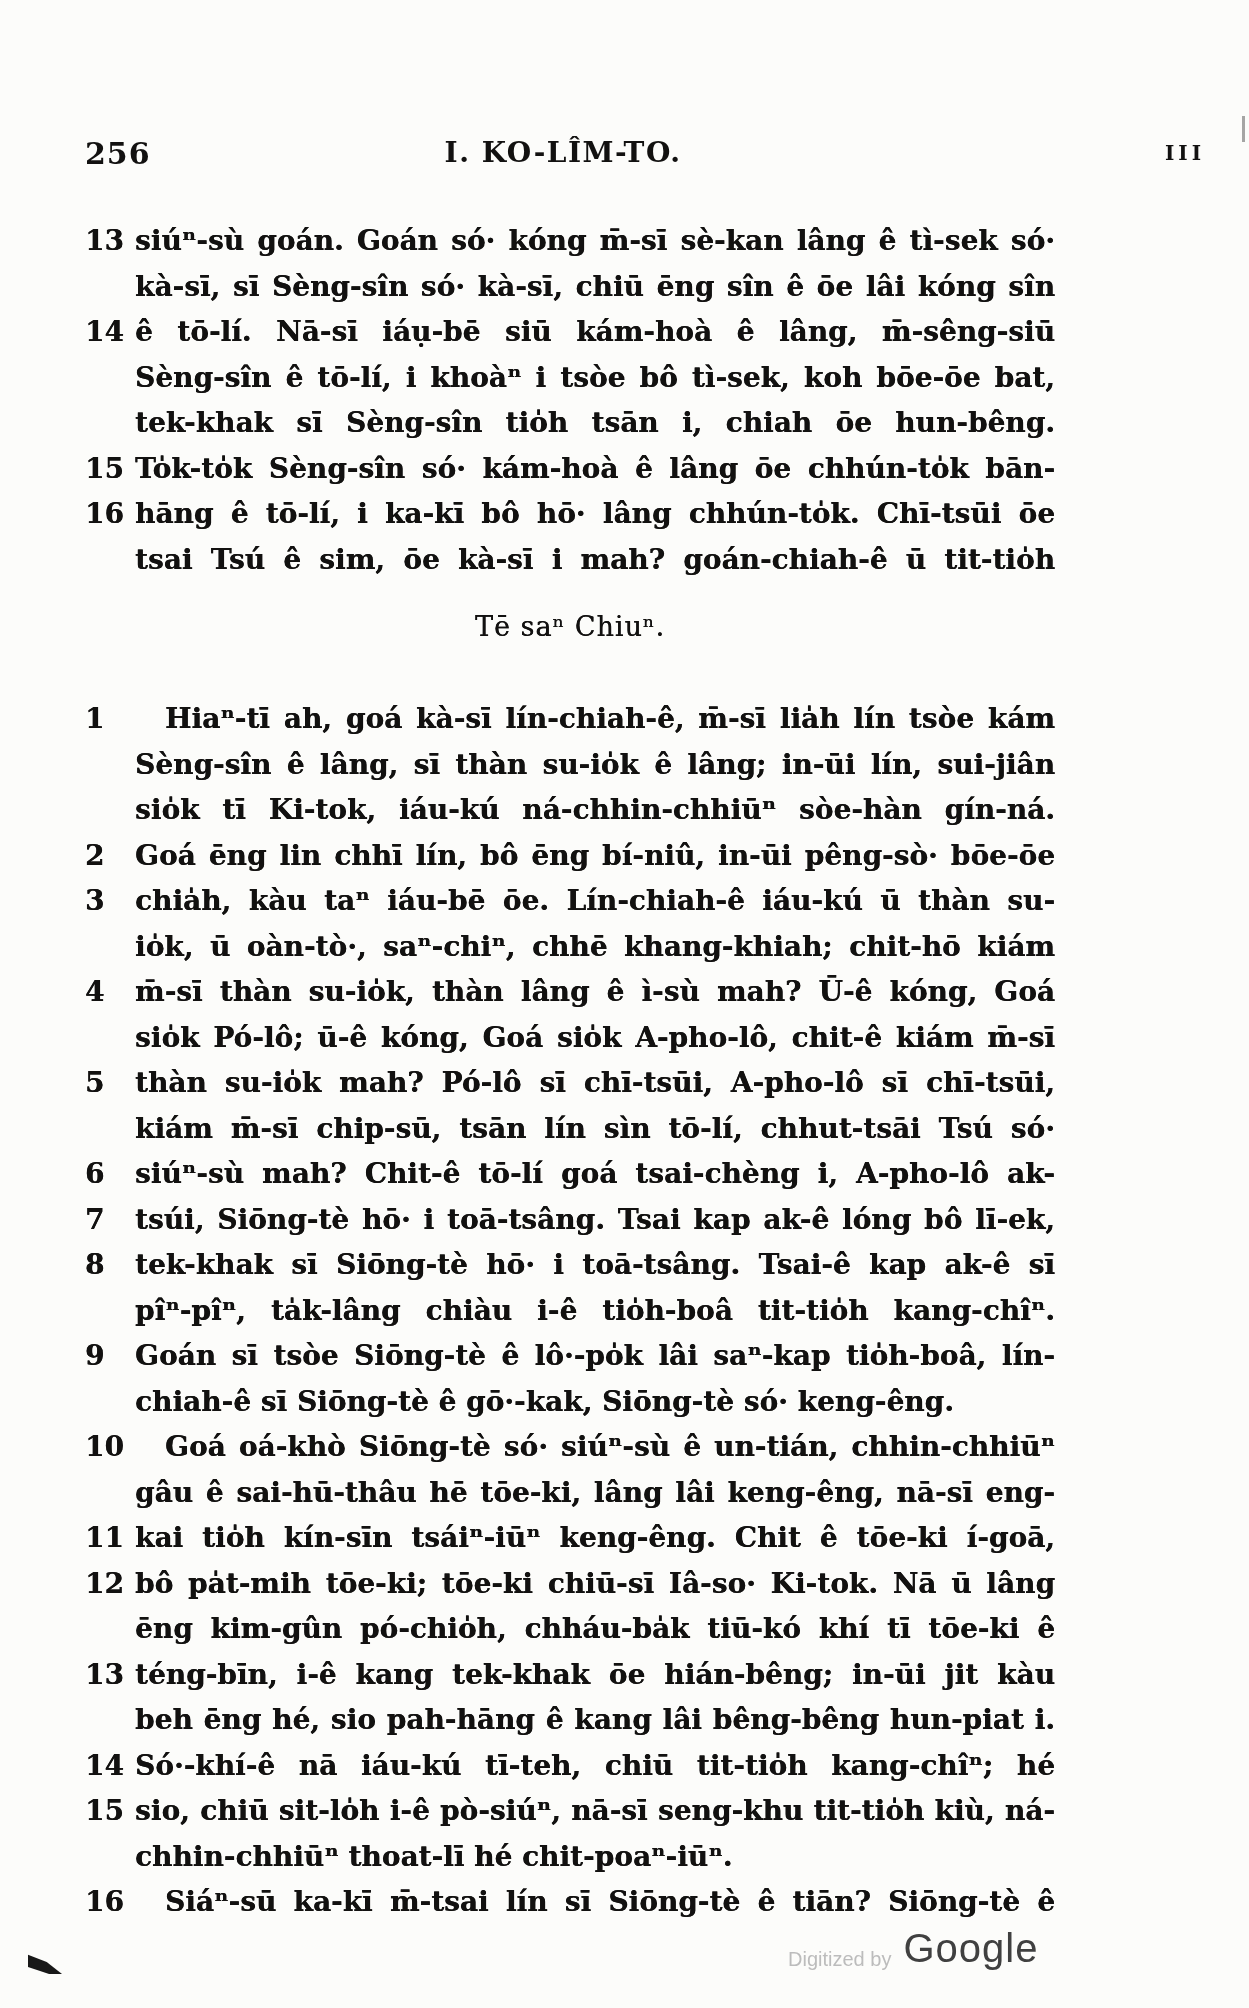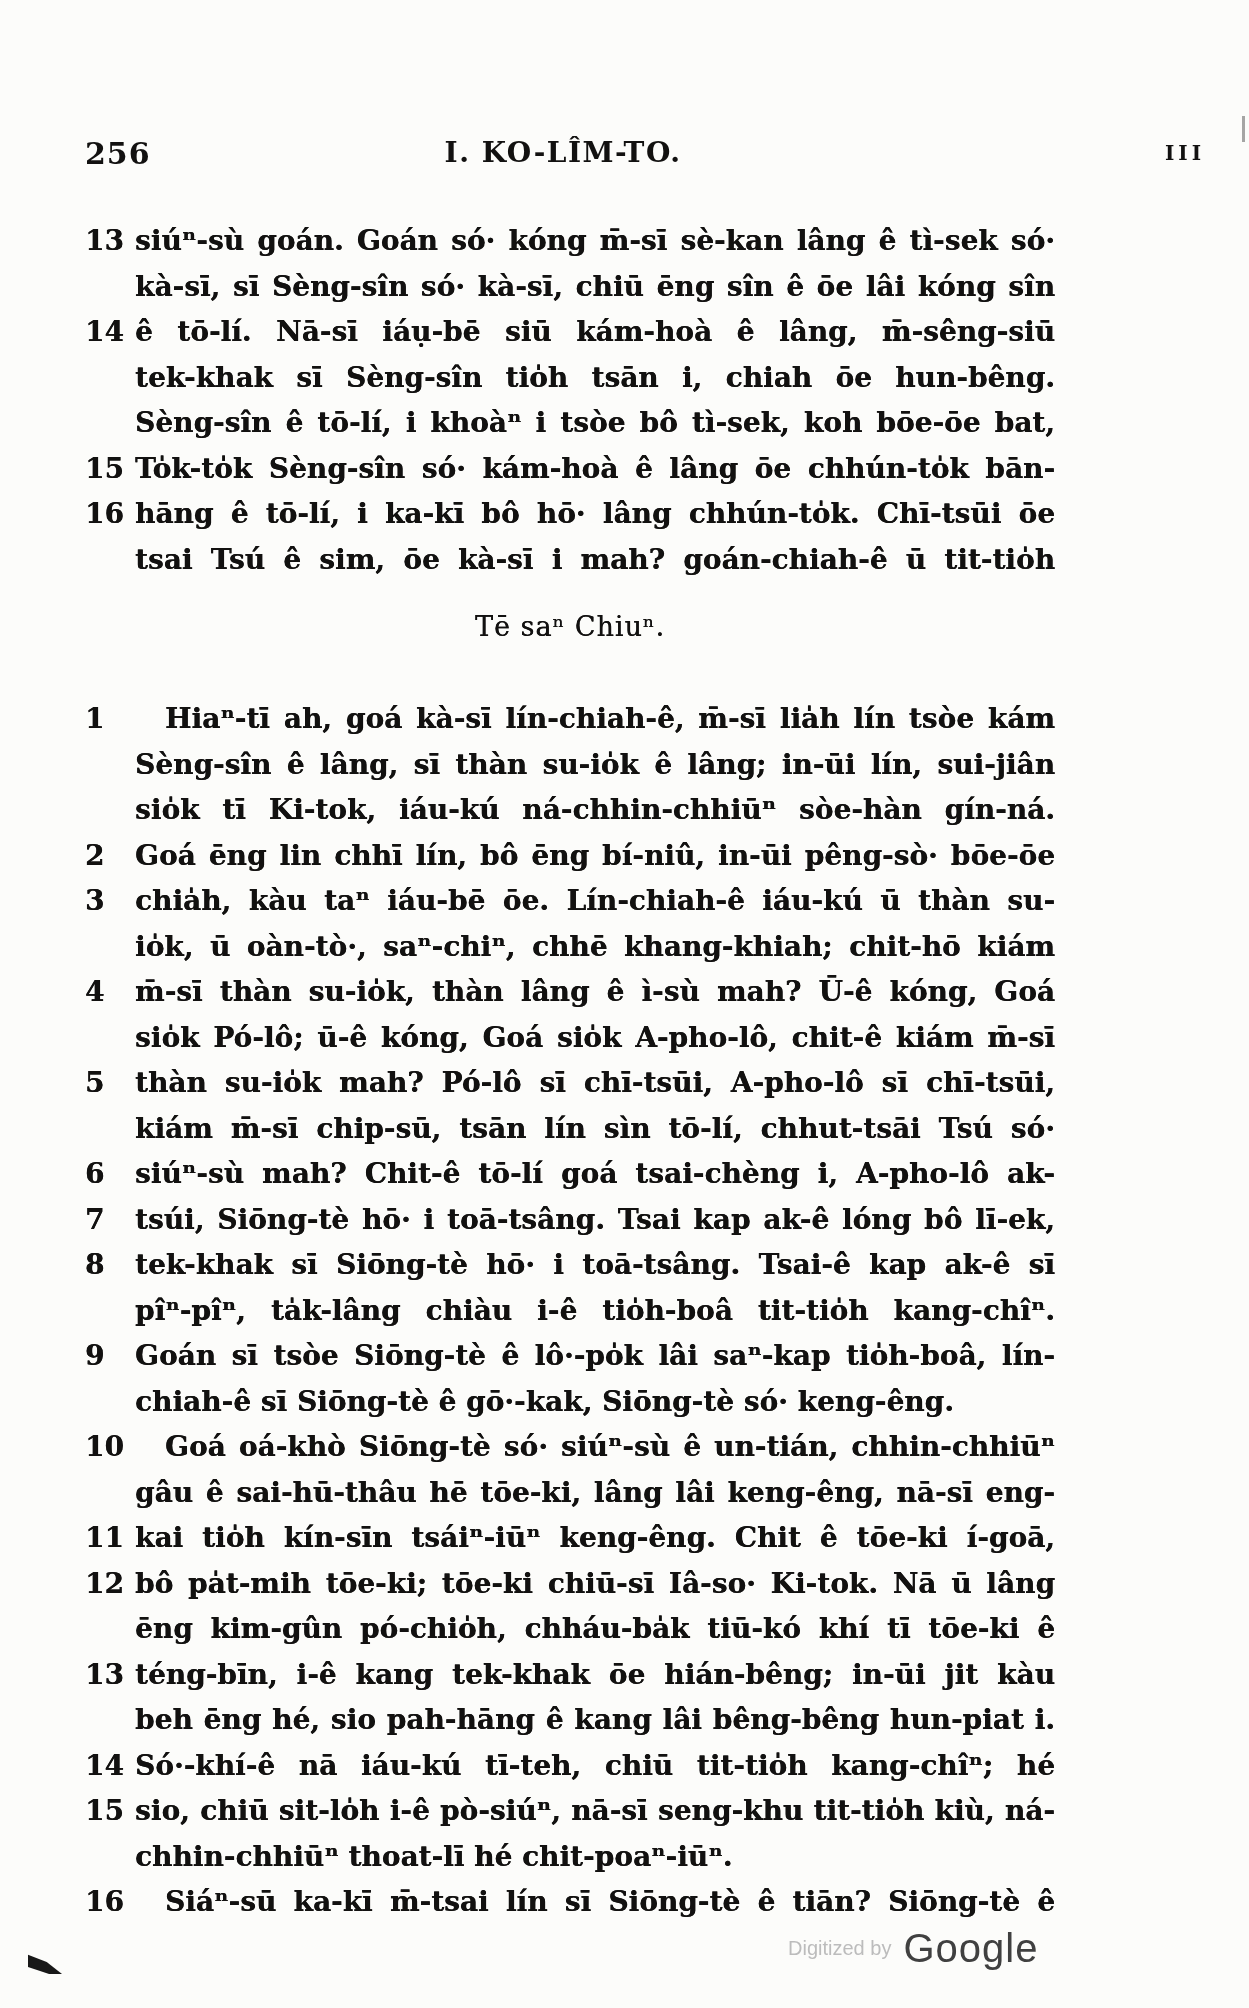"tek-khak sī Sèng-sîn tio̍h tsān" div.line { order: before "Sèng-sîn ê tō-lí, i khoàⁿ" -> after "Sèng-sîn ê tō-lí, i khoàⁿ" }
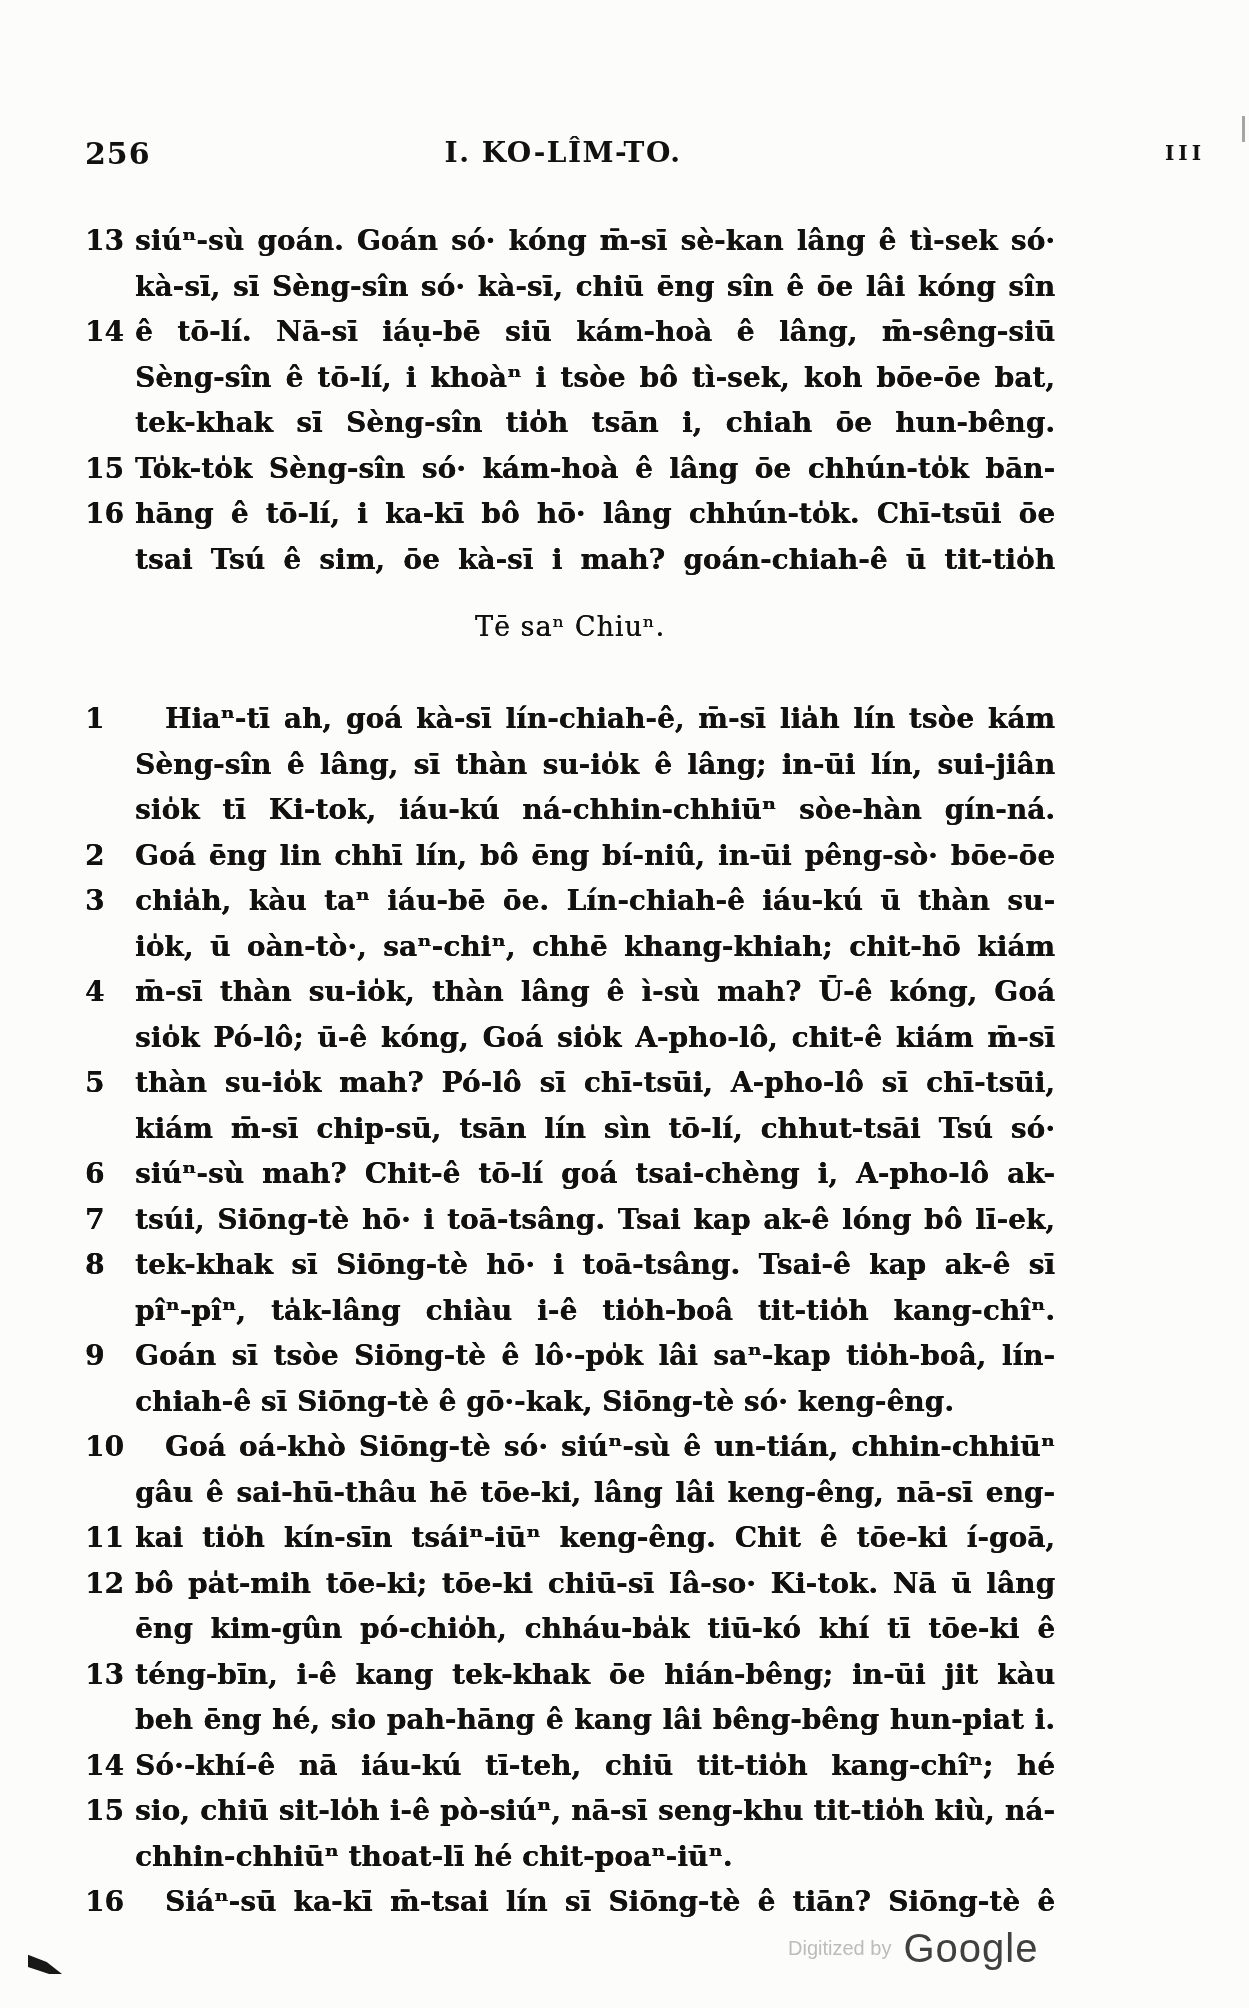"Digitized by" .watermark { align-items: center -> flex-end }
